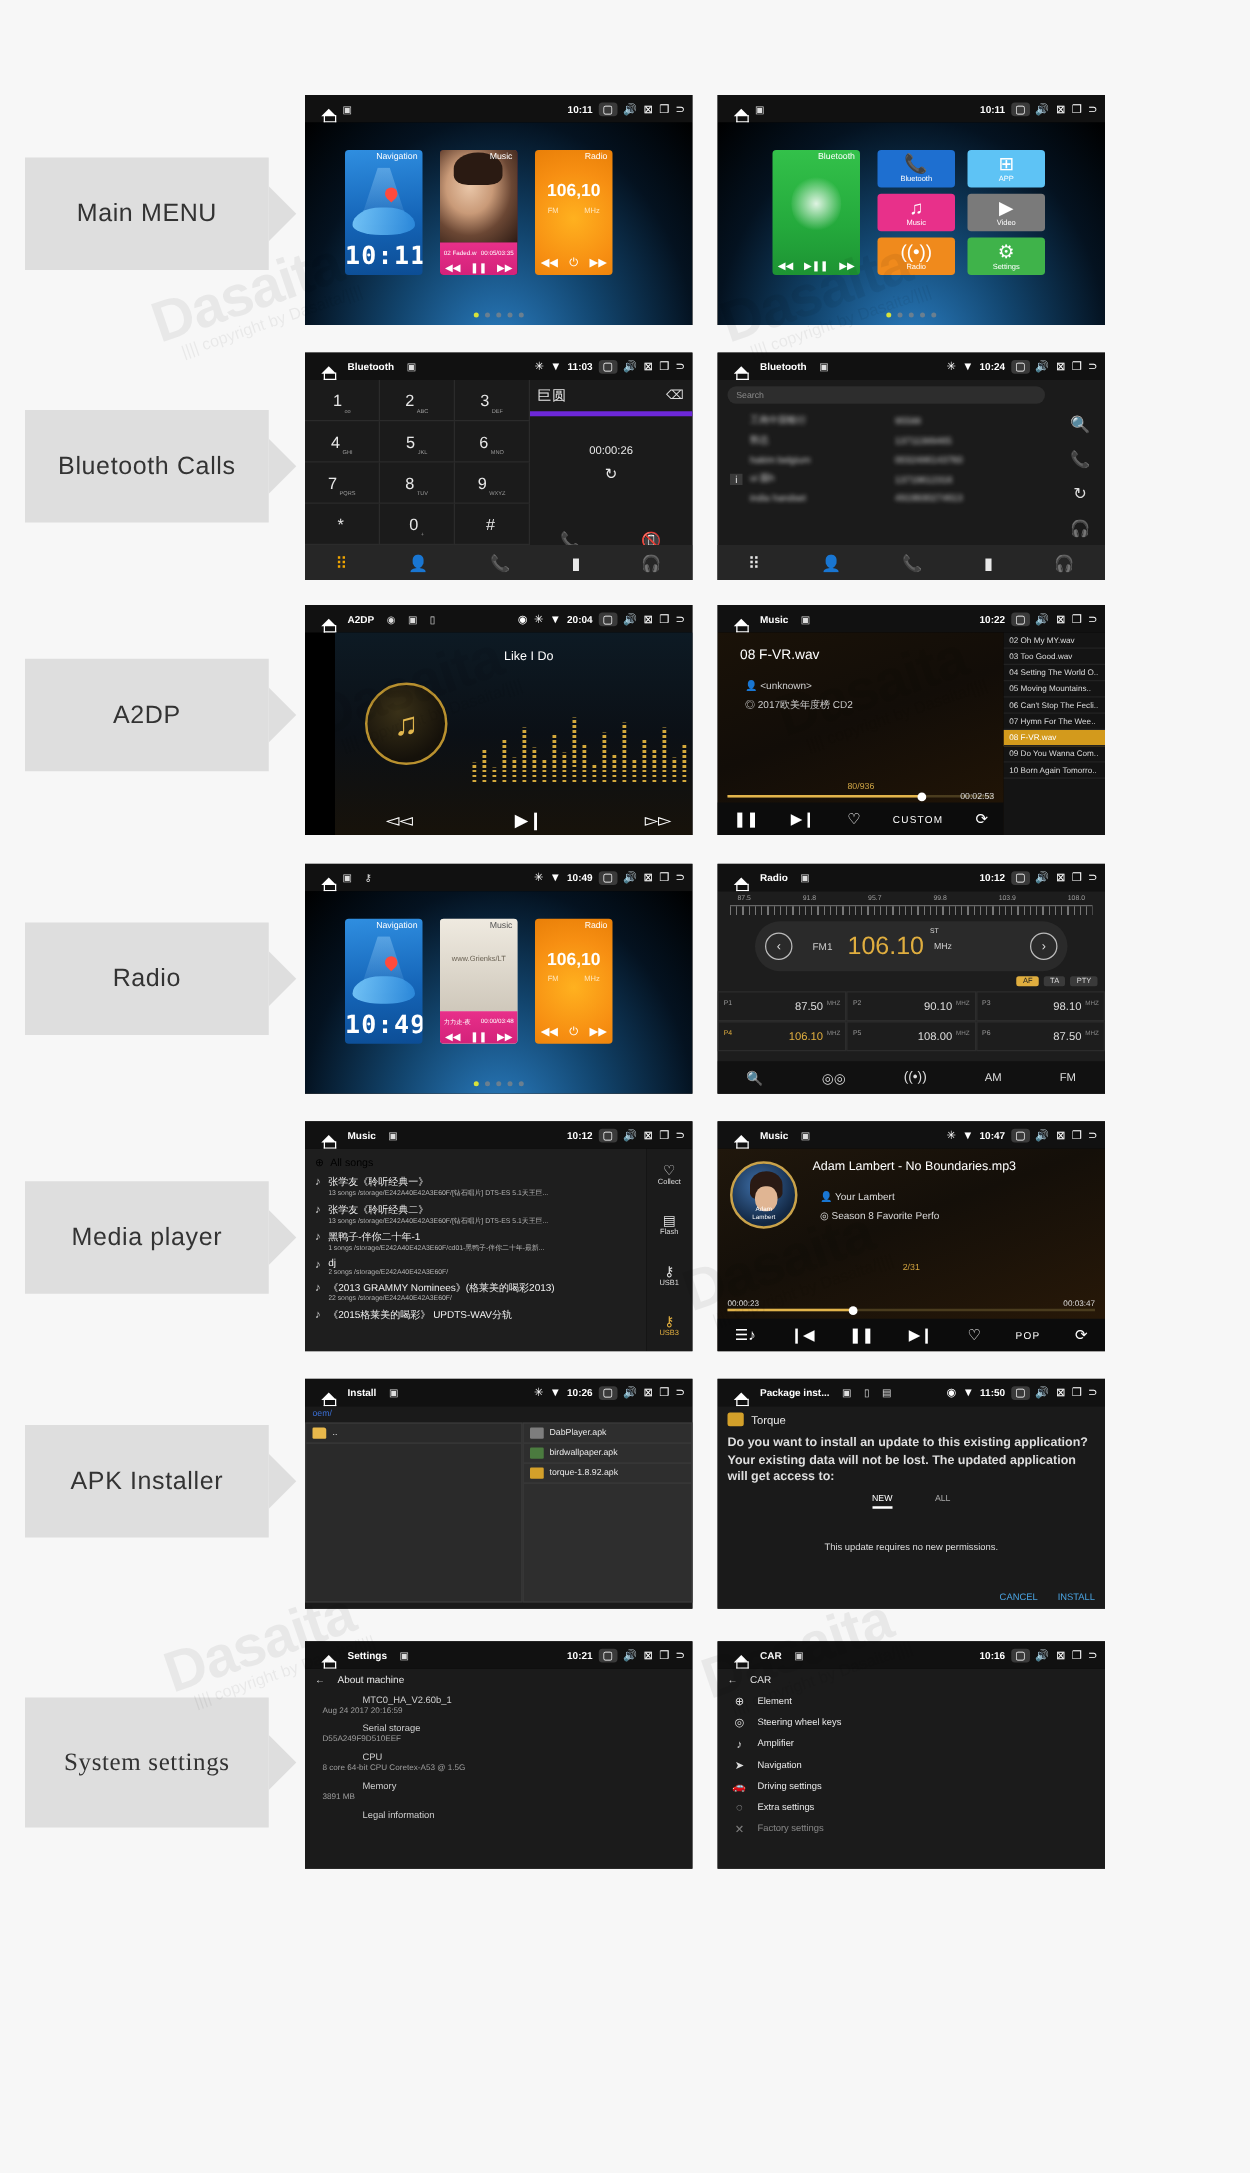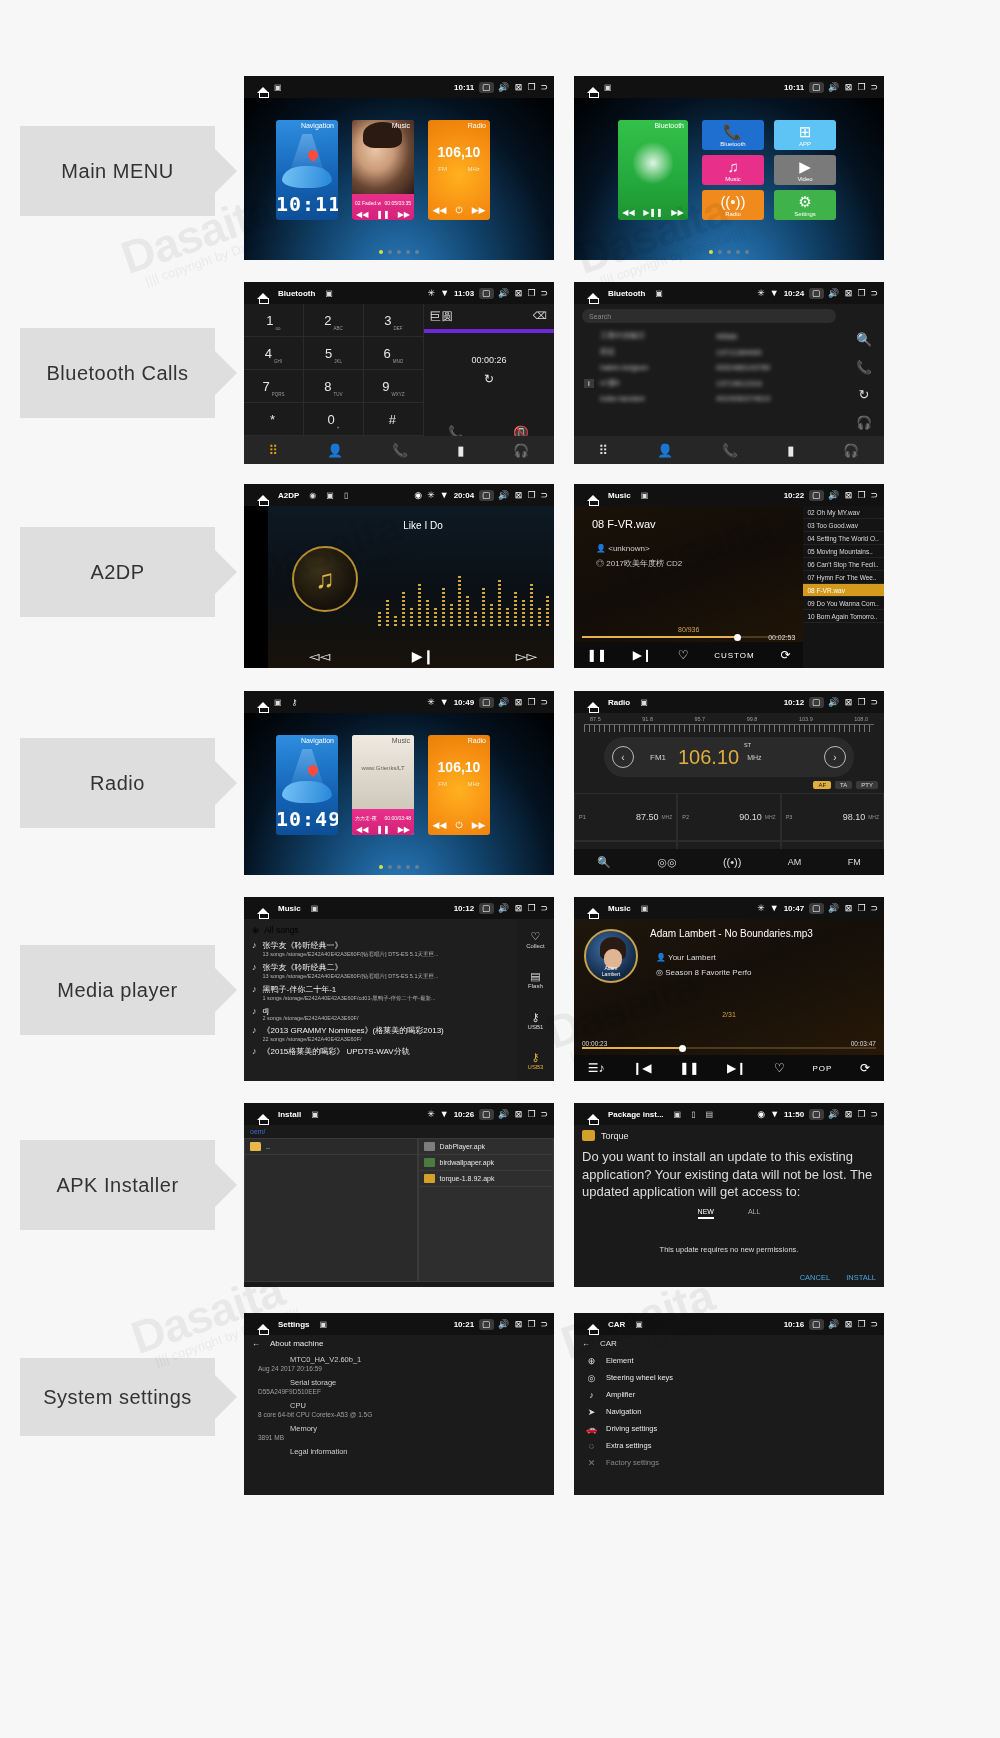"87.50" .pre { align-items: center -> flex-start; padding: 18px 4px -> 6px 4px }
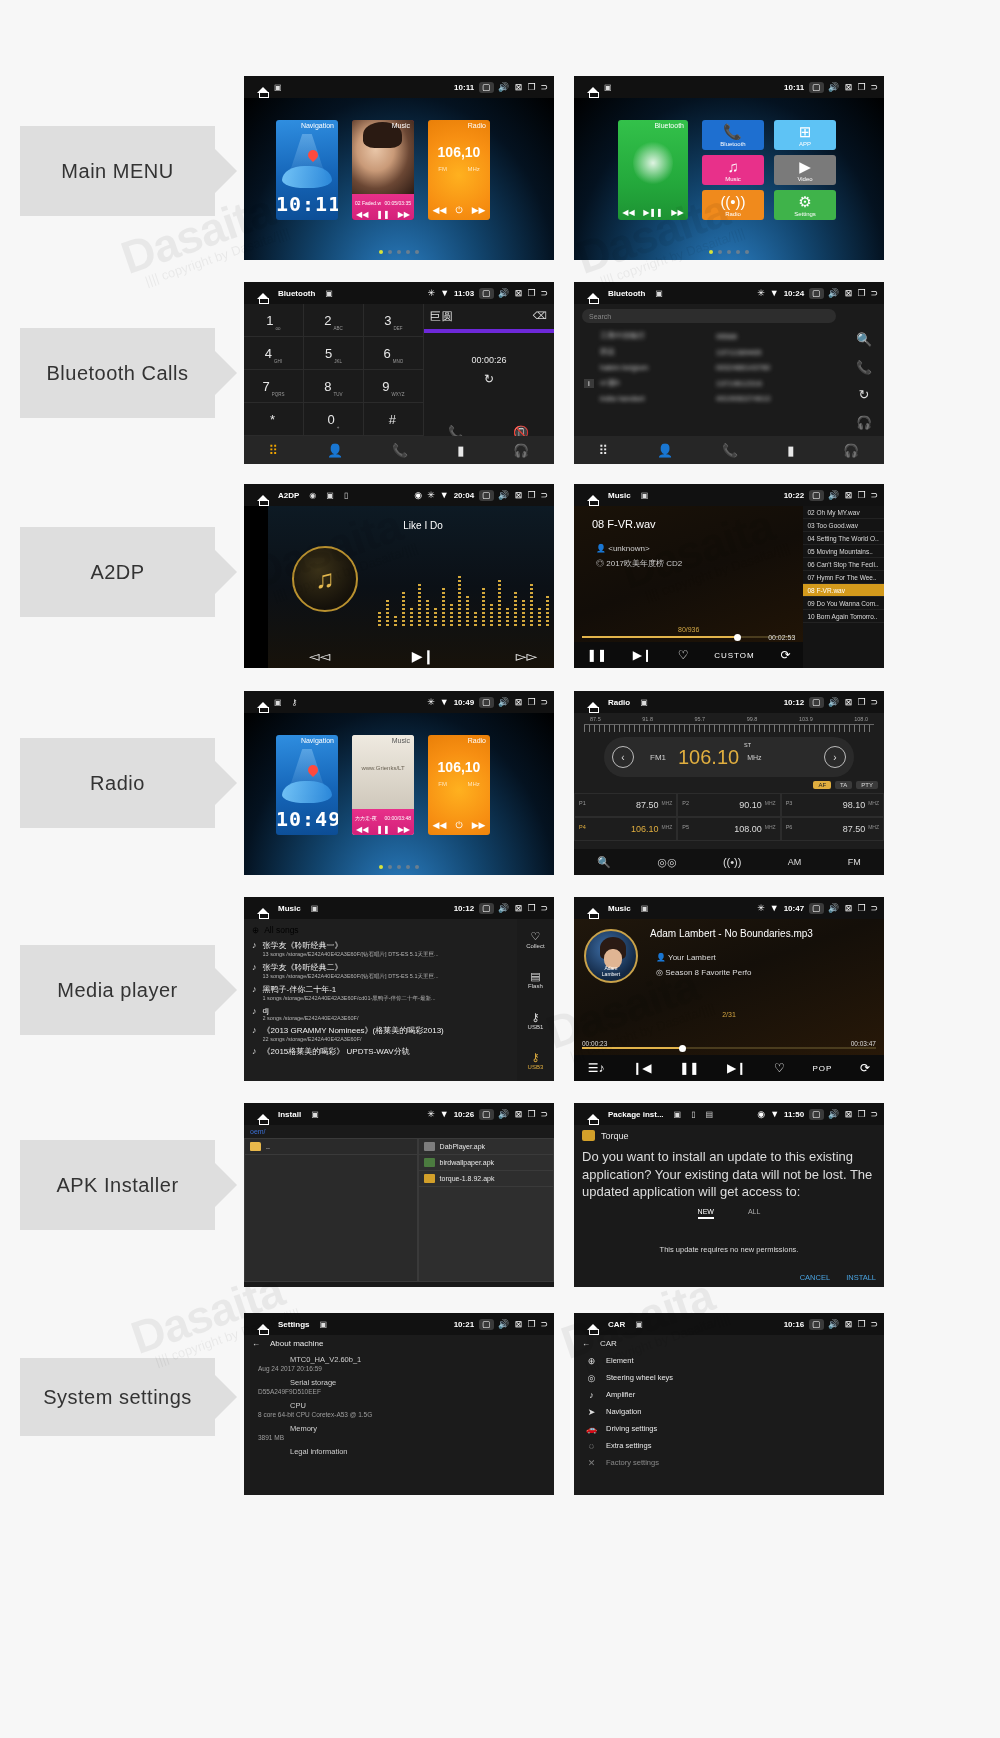"Do you want to install" .pkg .bd { font-size: 13px -> 10px; font-weight: none -> bold }
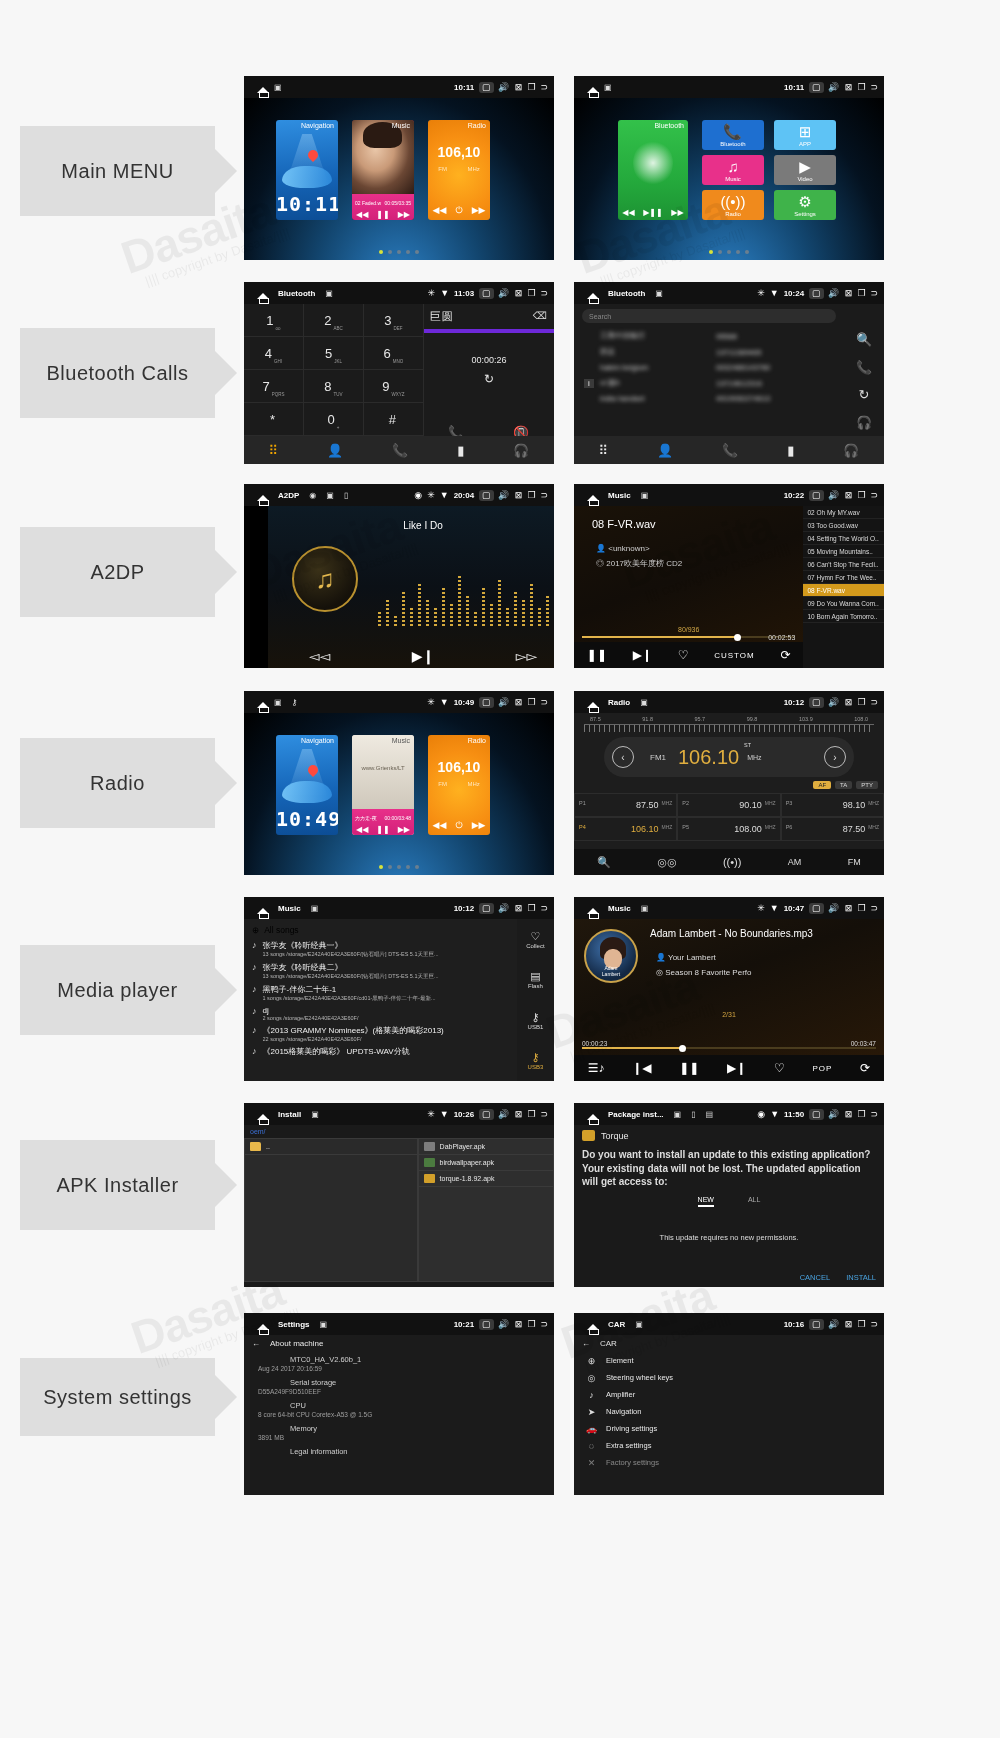"System settings" div.label-box { font-family: none -> Liberation Serif, serif; height: 78px -> 104px }
